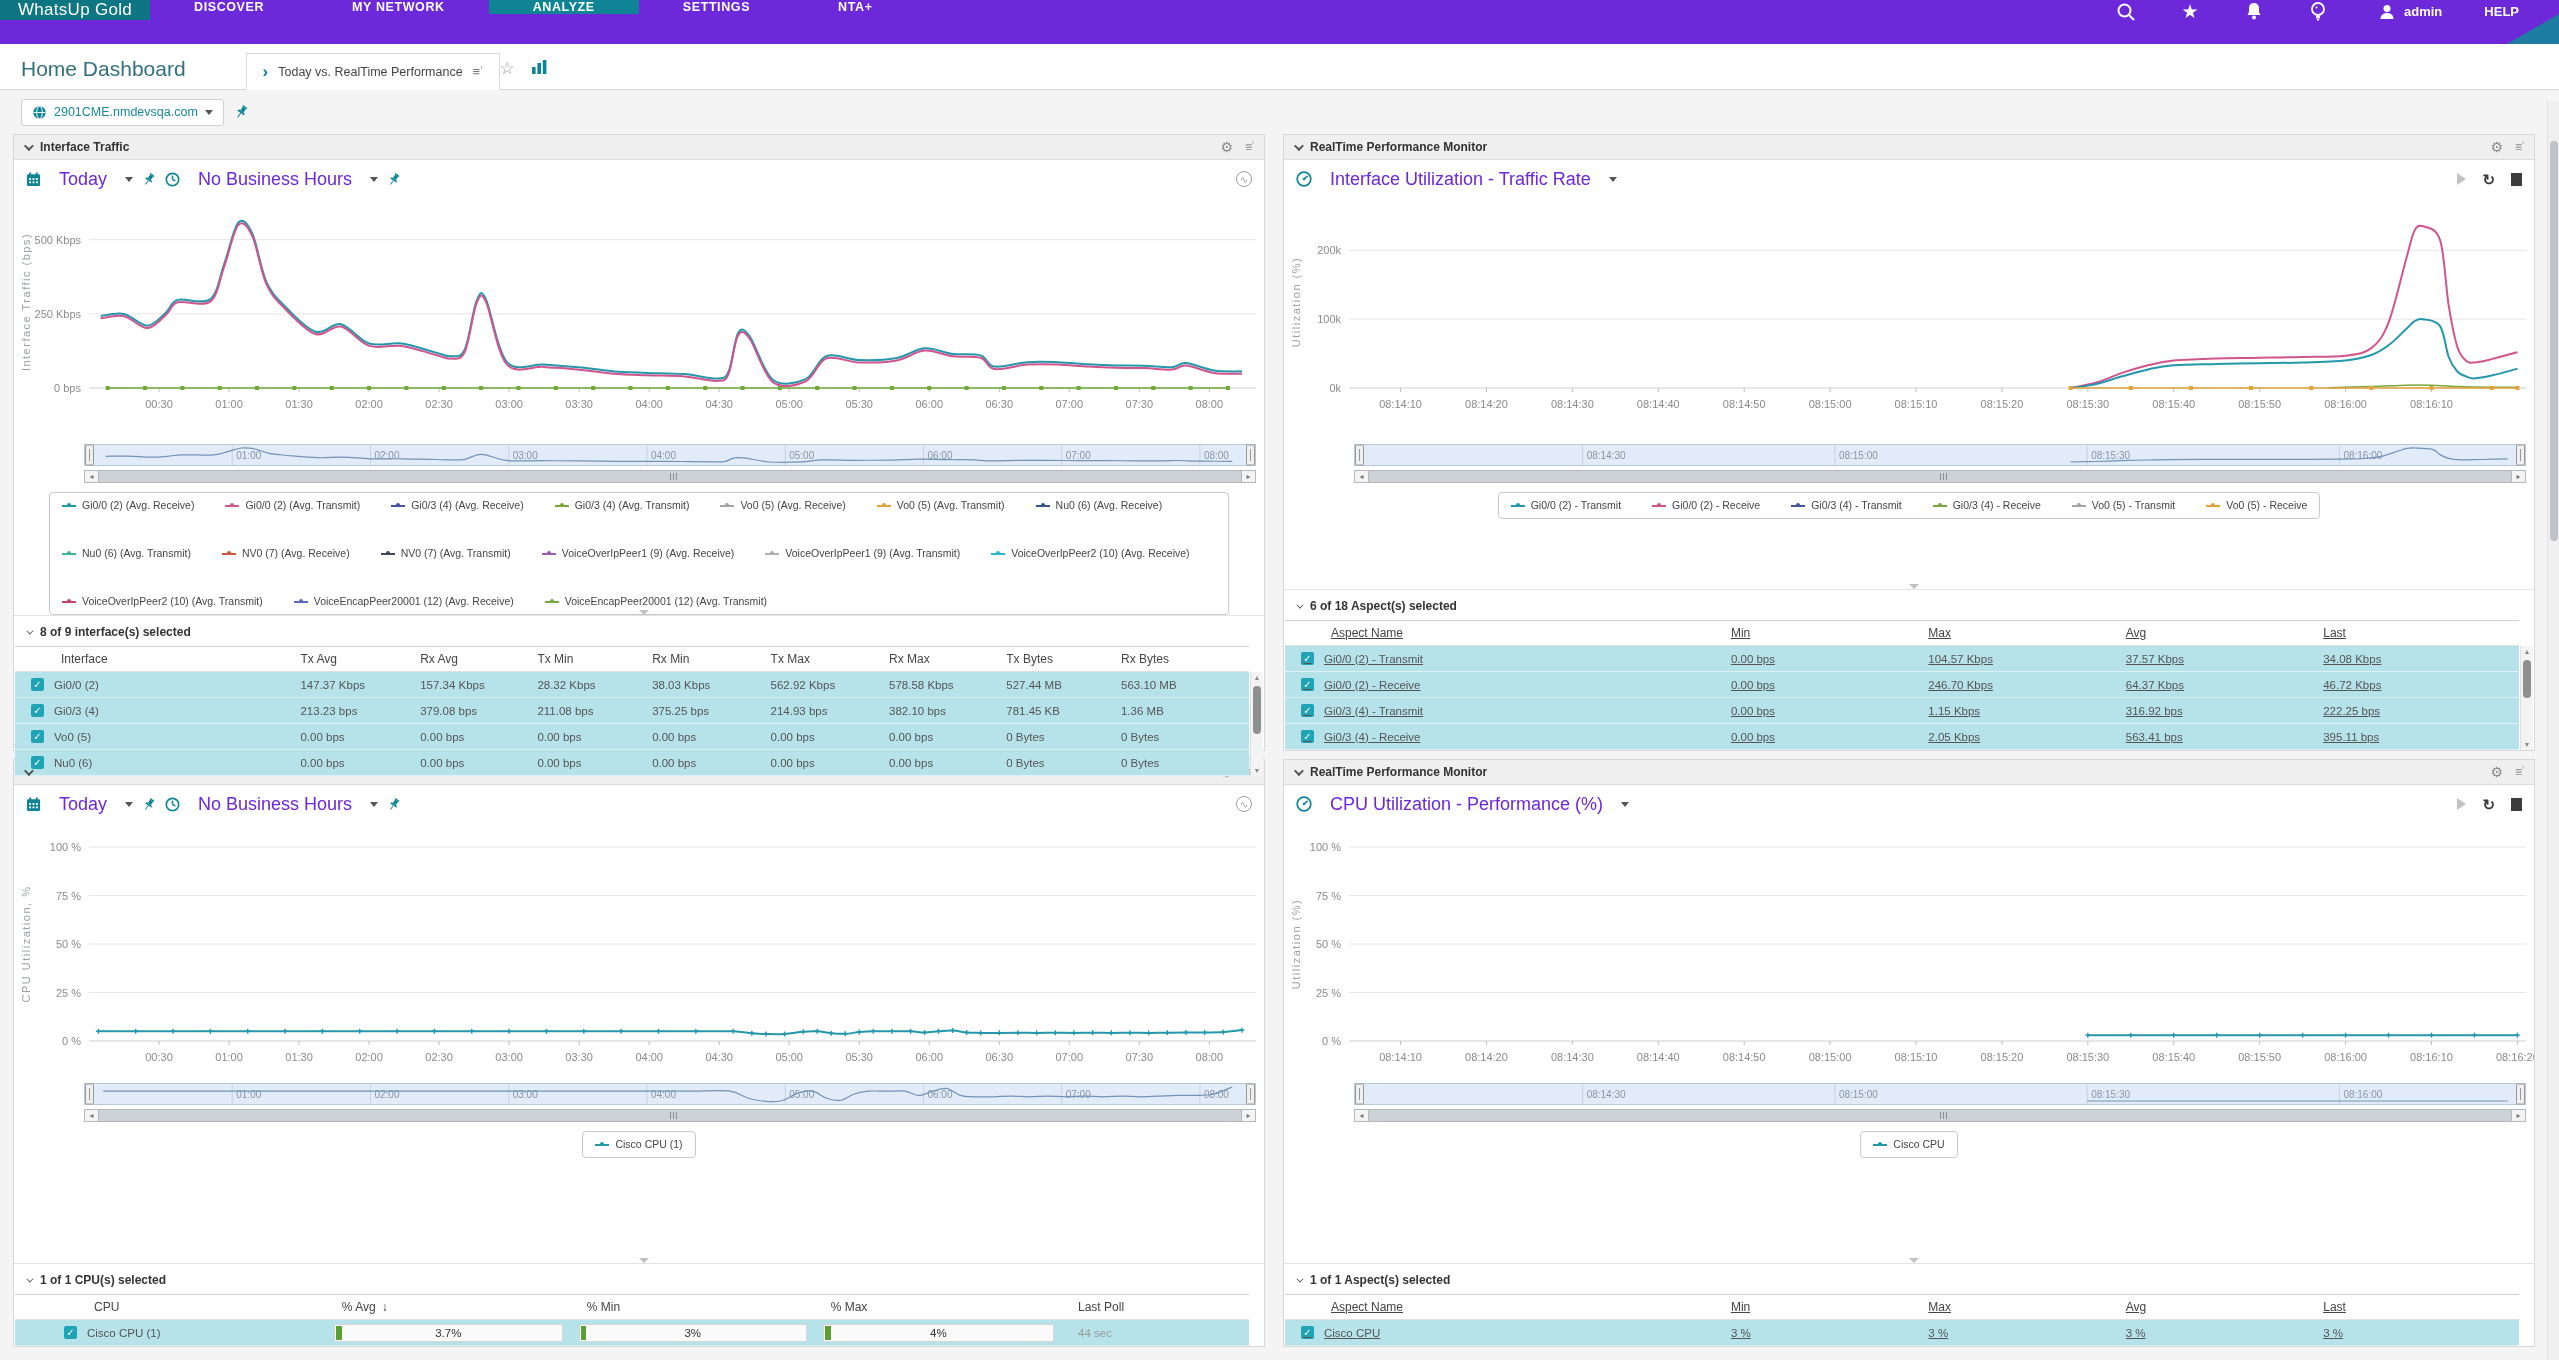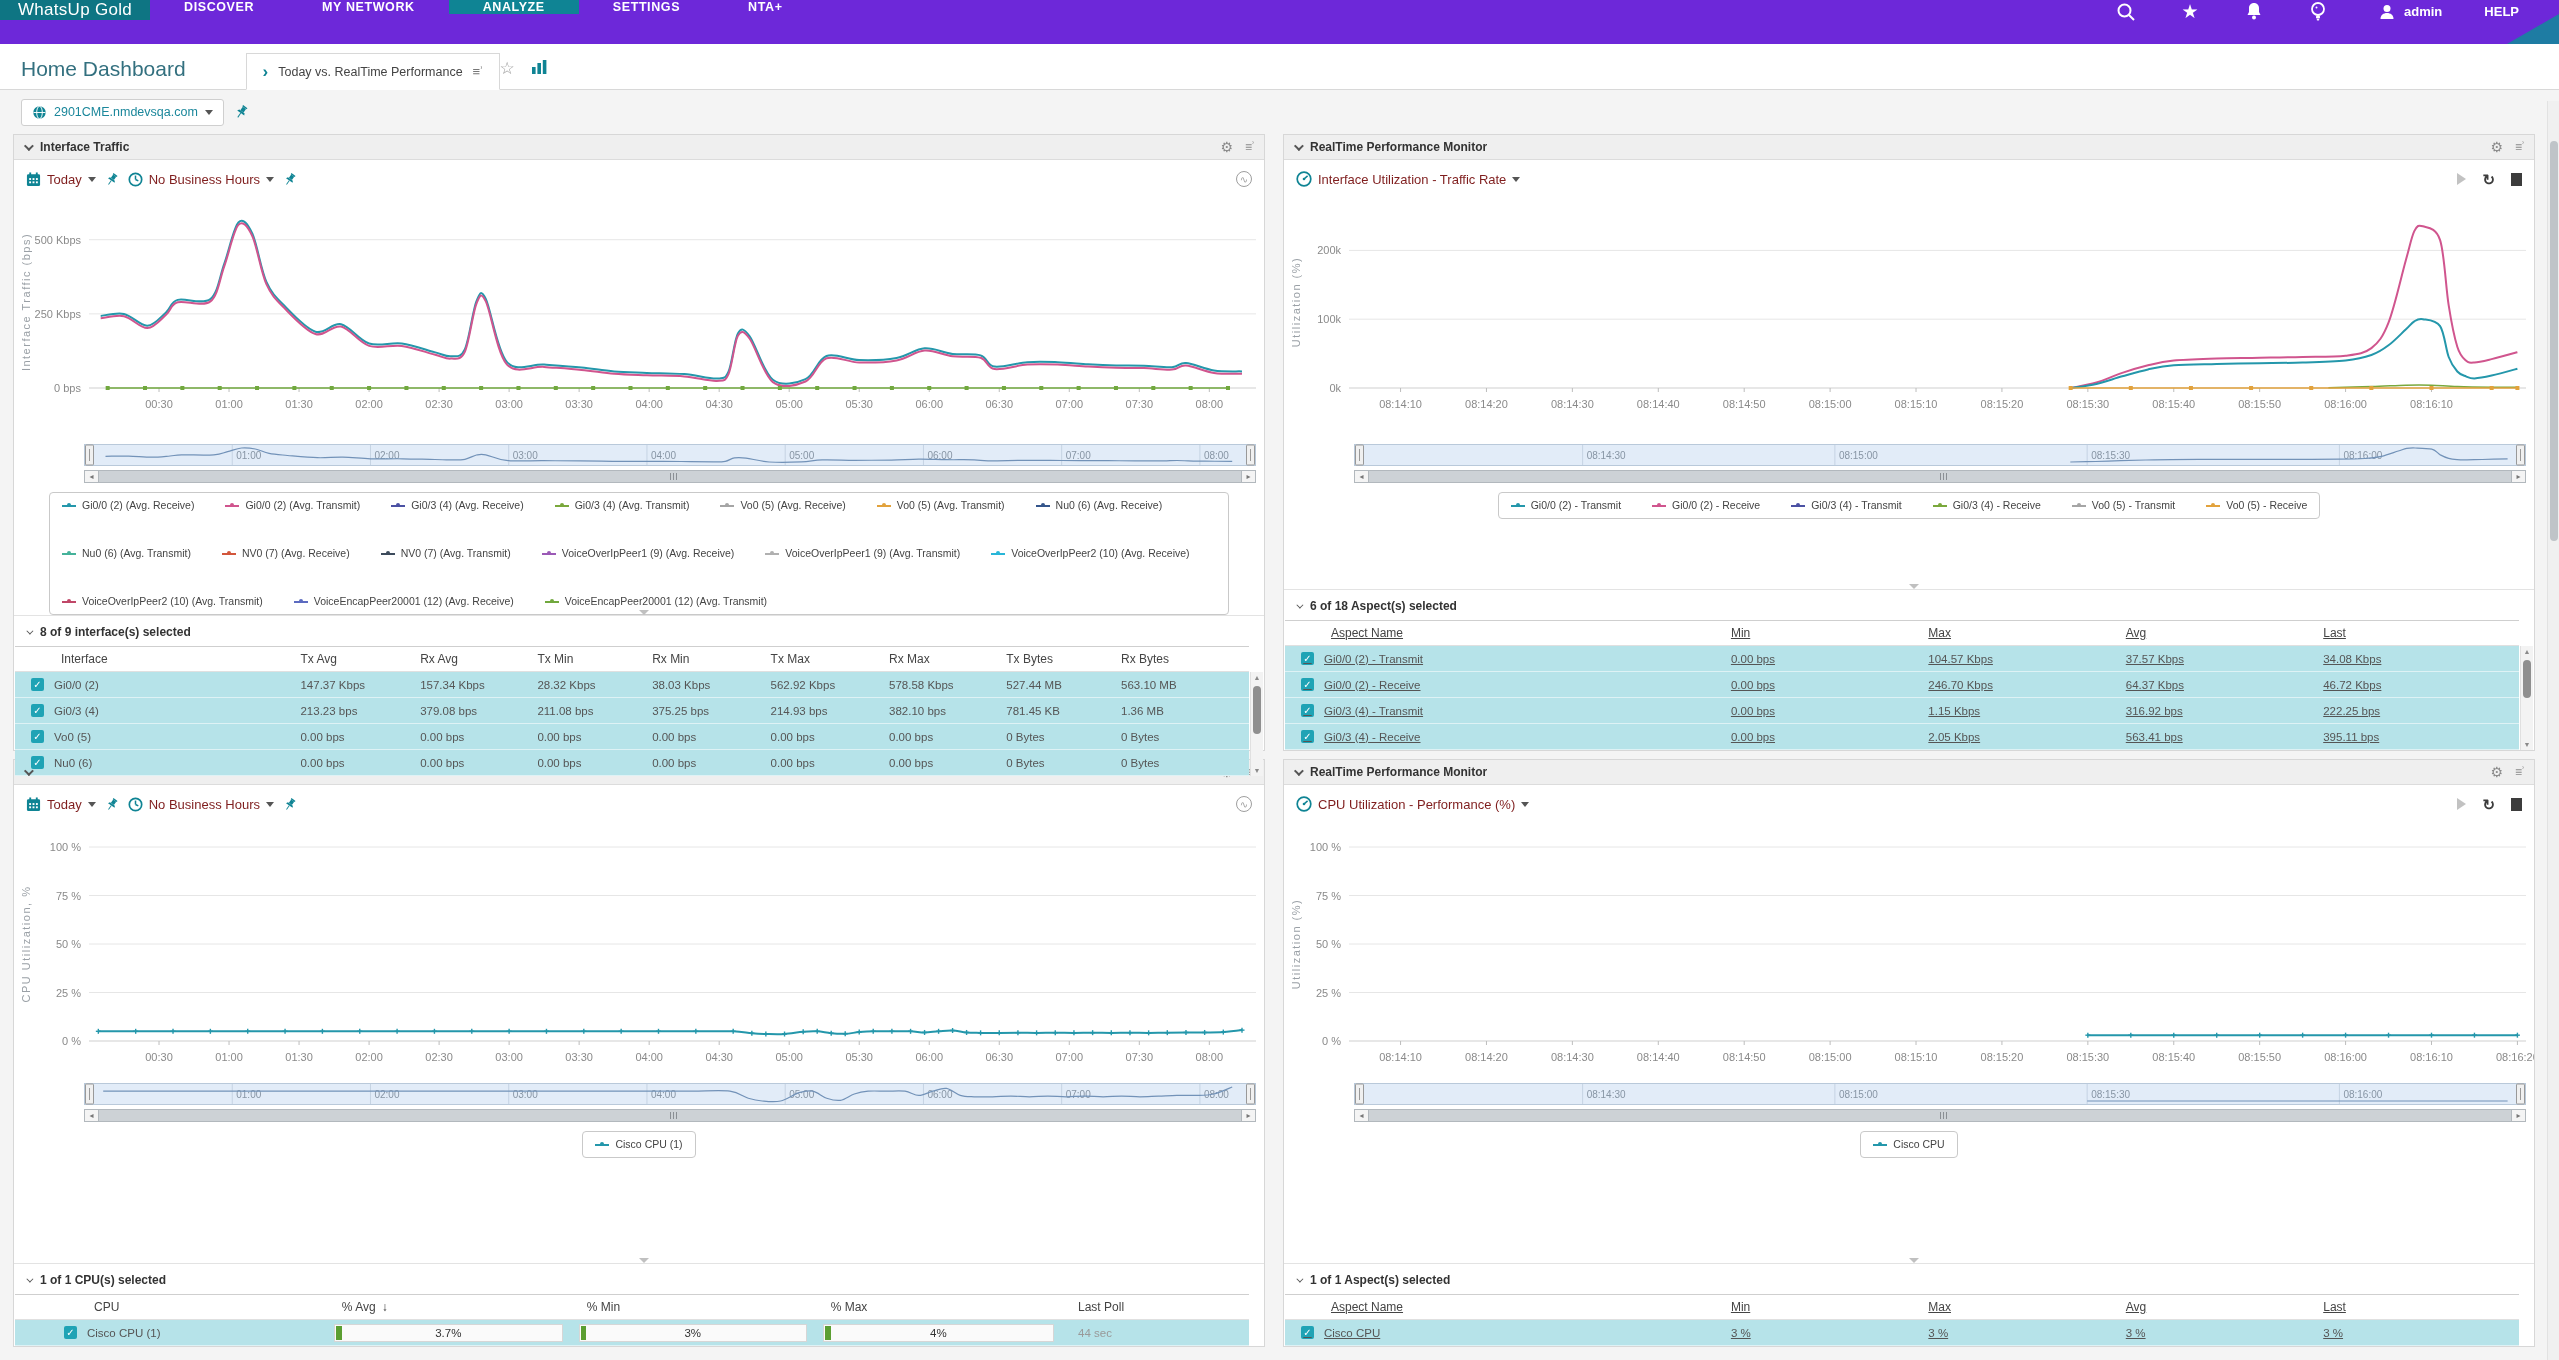"DISCOVER" .nav-item { padding: 0 34px -> 0 44px }
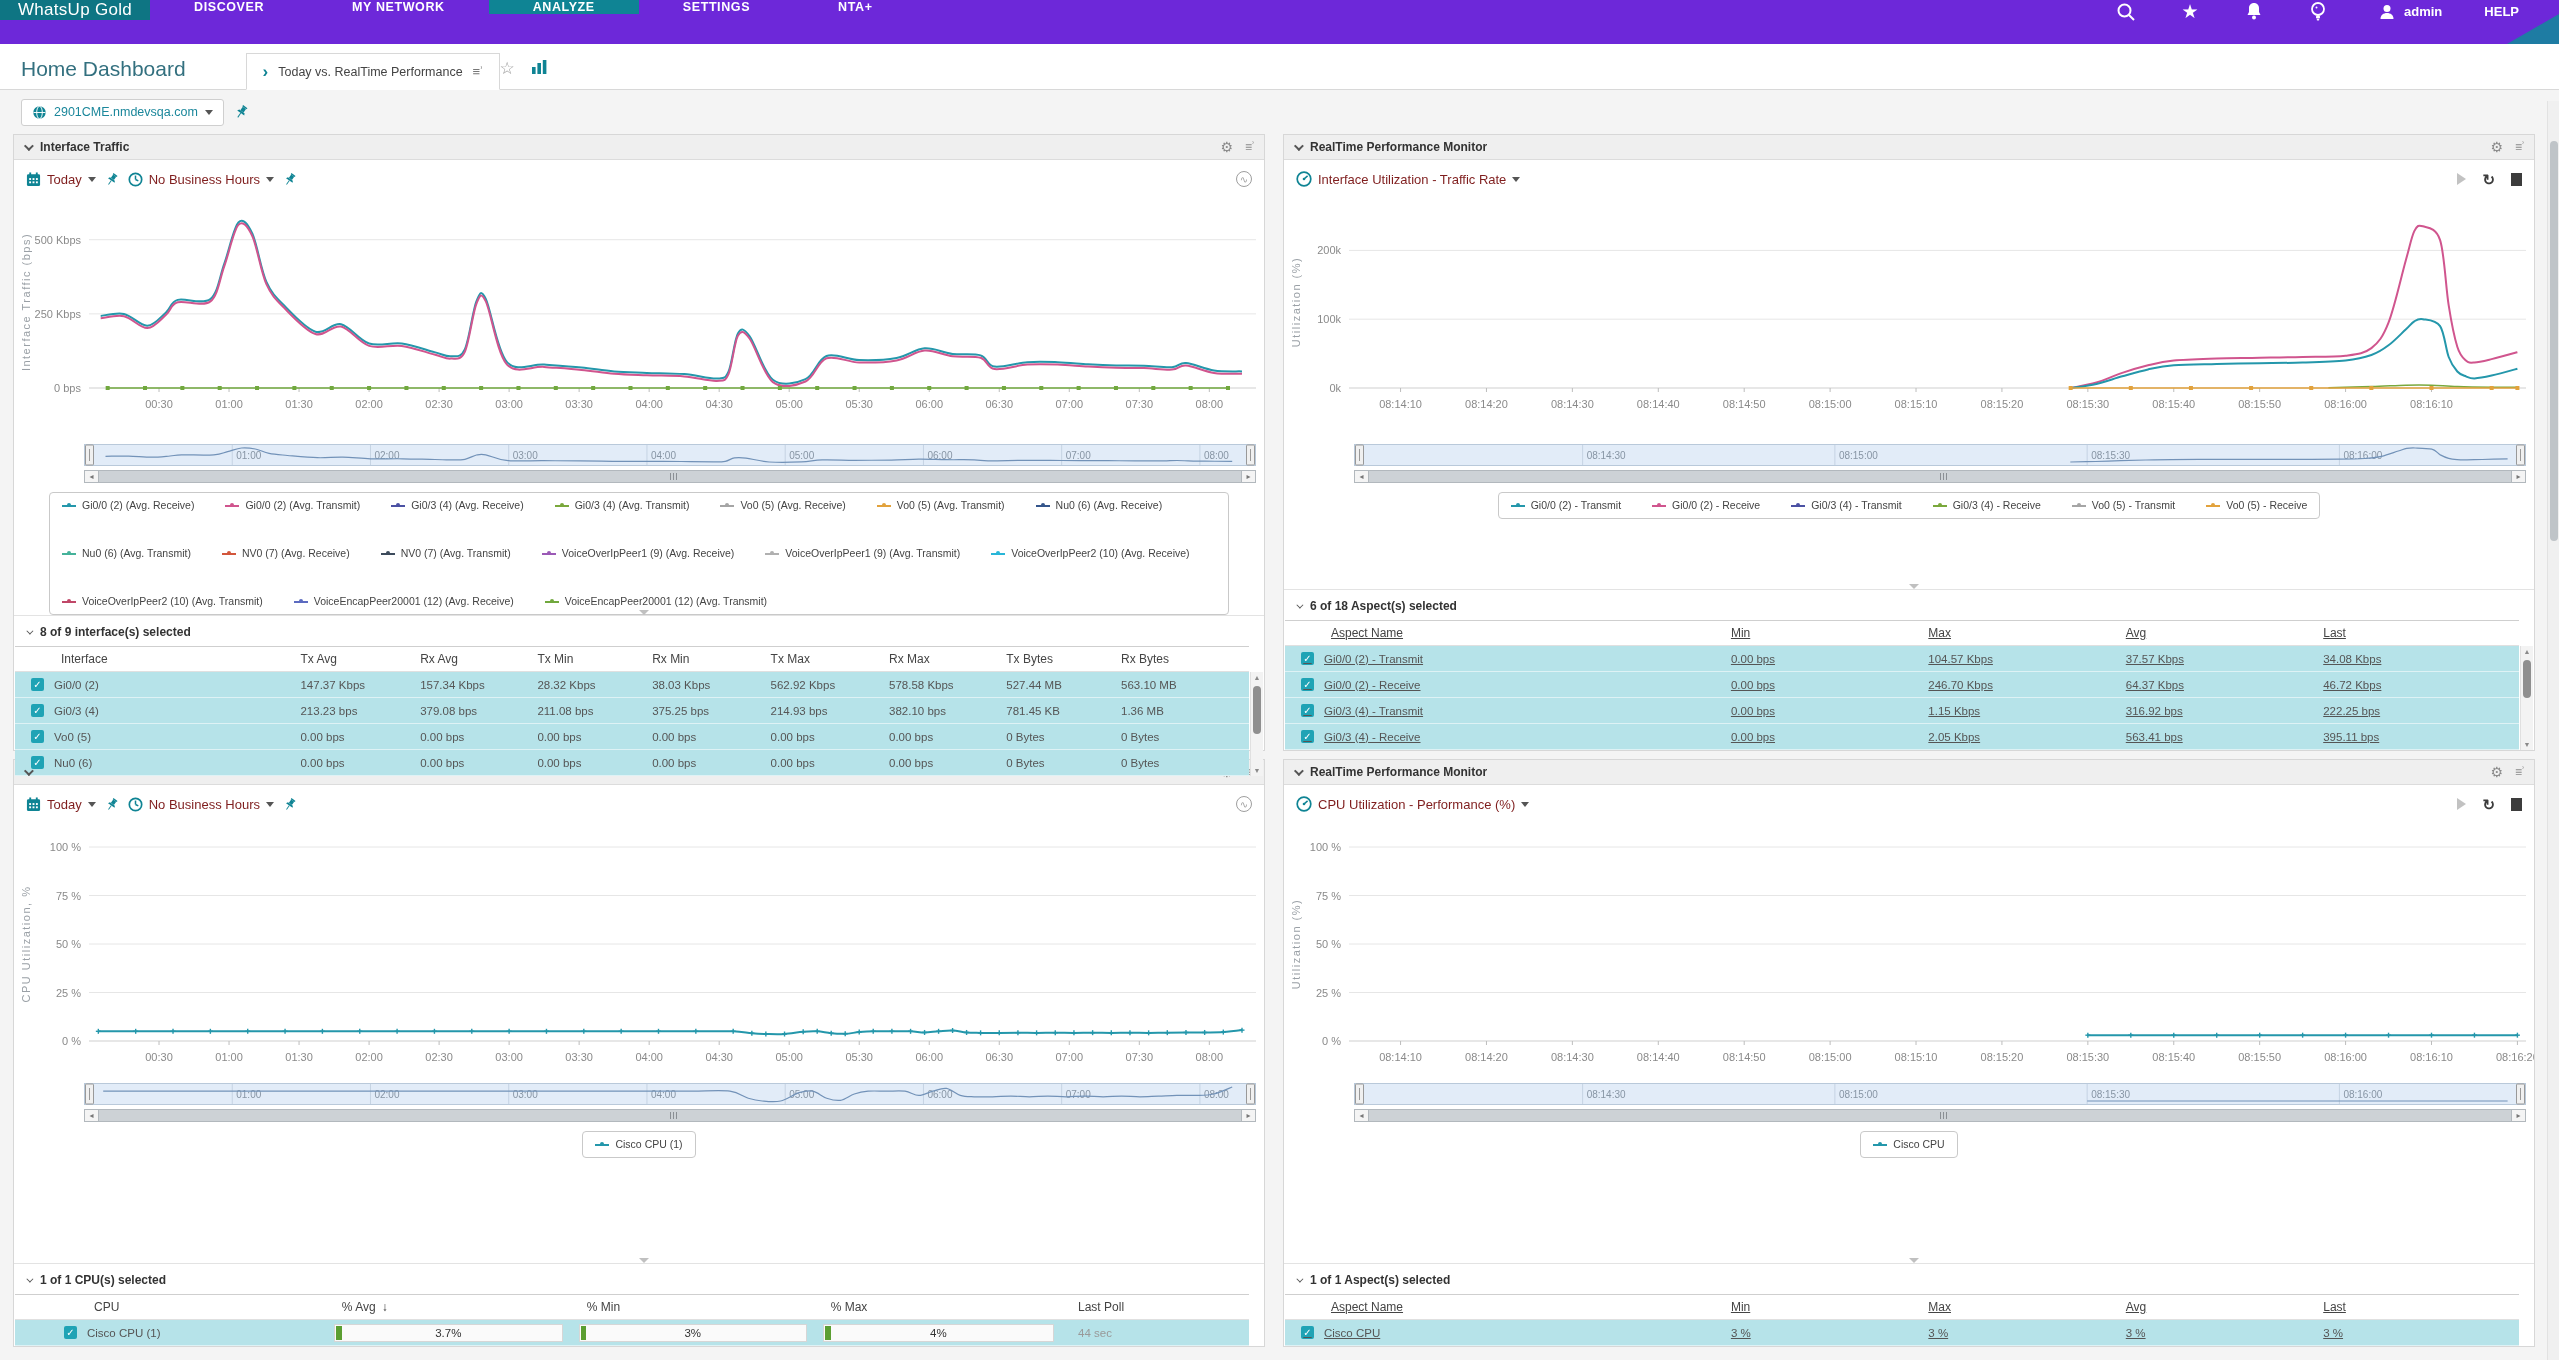"Today" .tb-link { color: #7f1d1d -> #6d28d9; font-size: 13px -> 18px; gap: 6px -> 18px }
